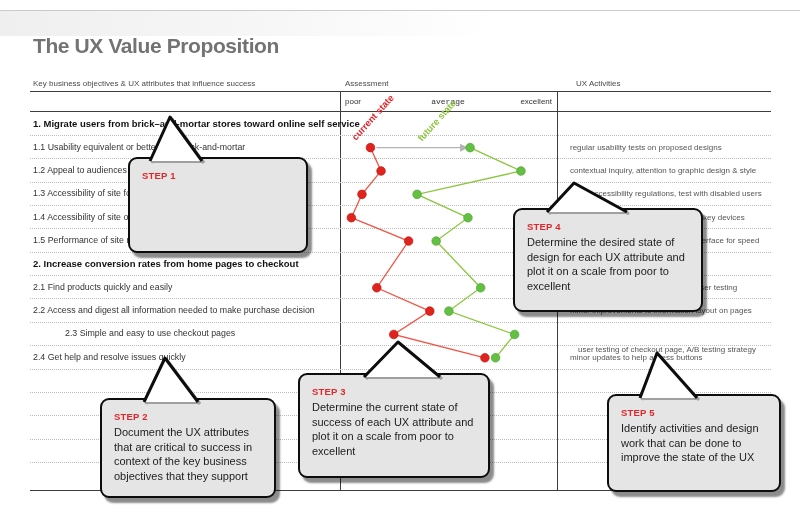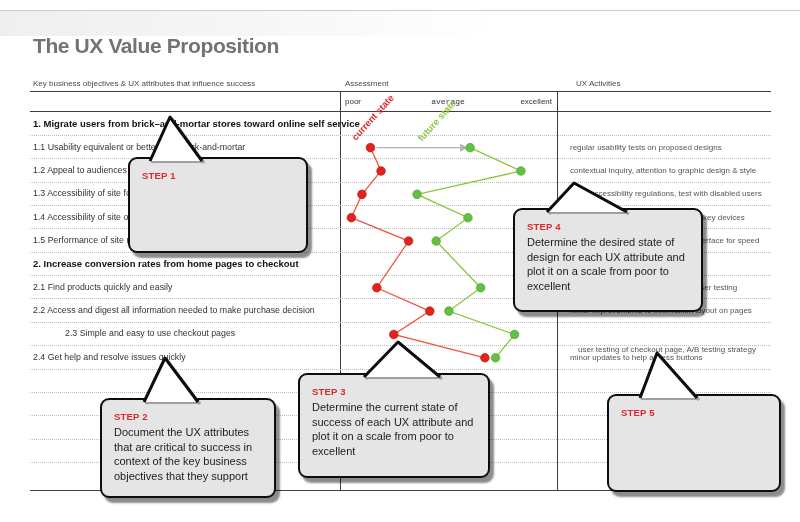"Identify activities and design work" div.callout-body { html: none -> <div>Identify activities and design work that can be done to improve the state of the UX</div> }
